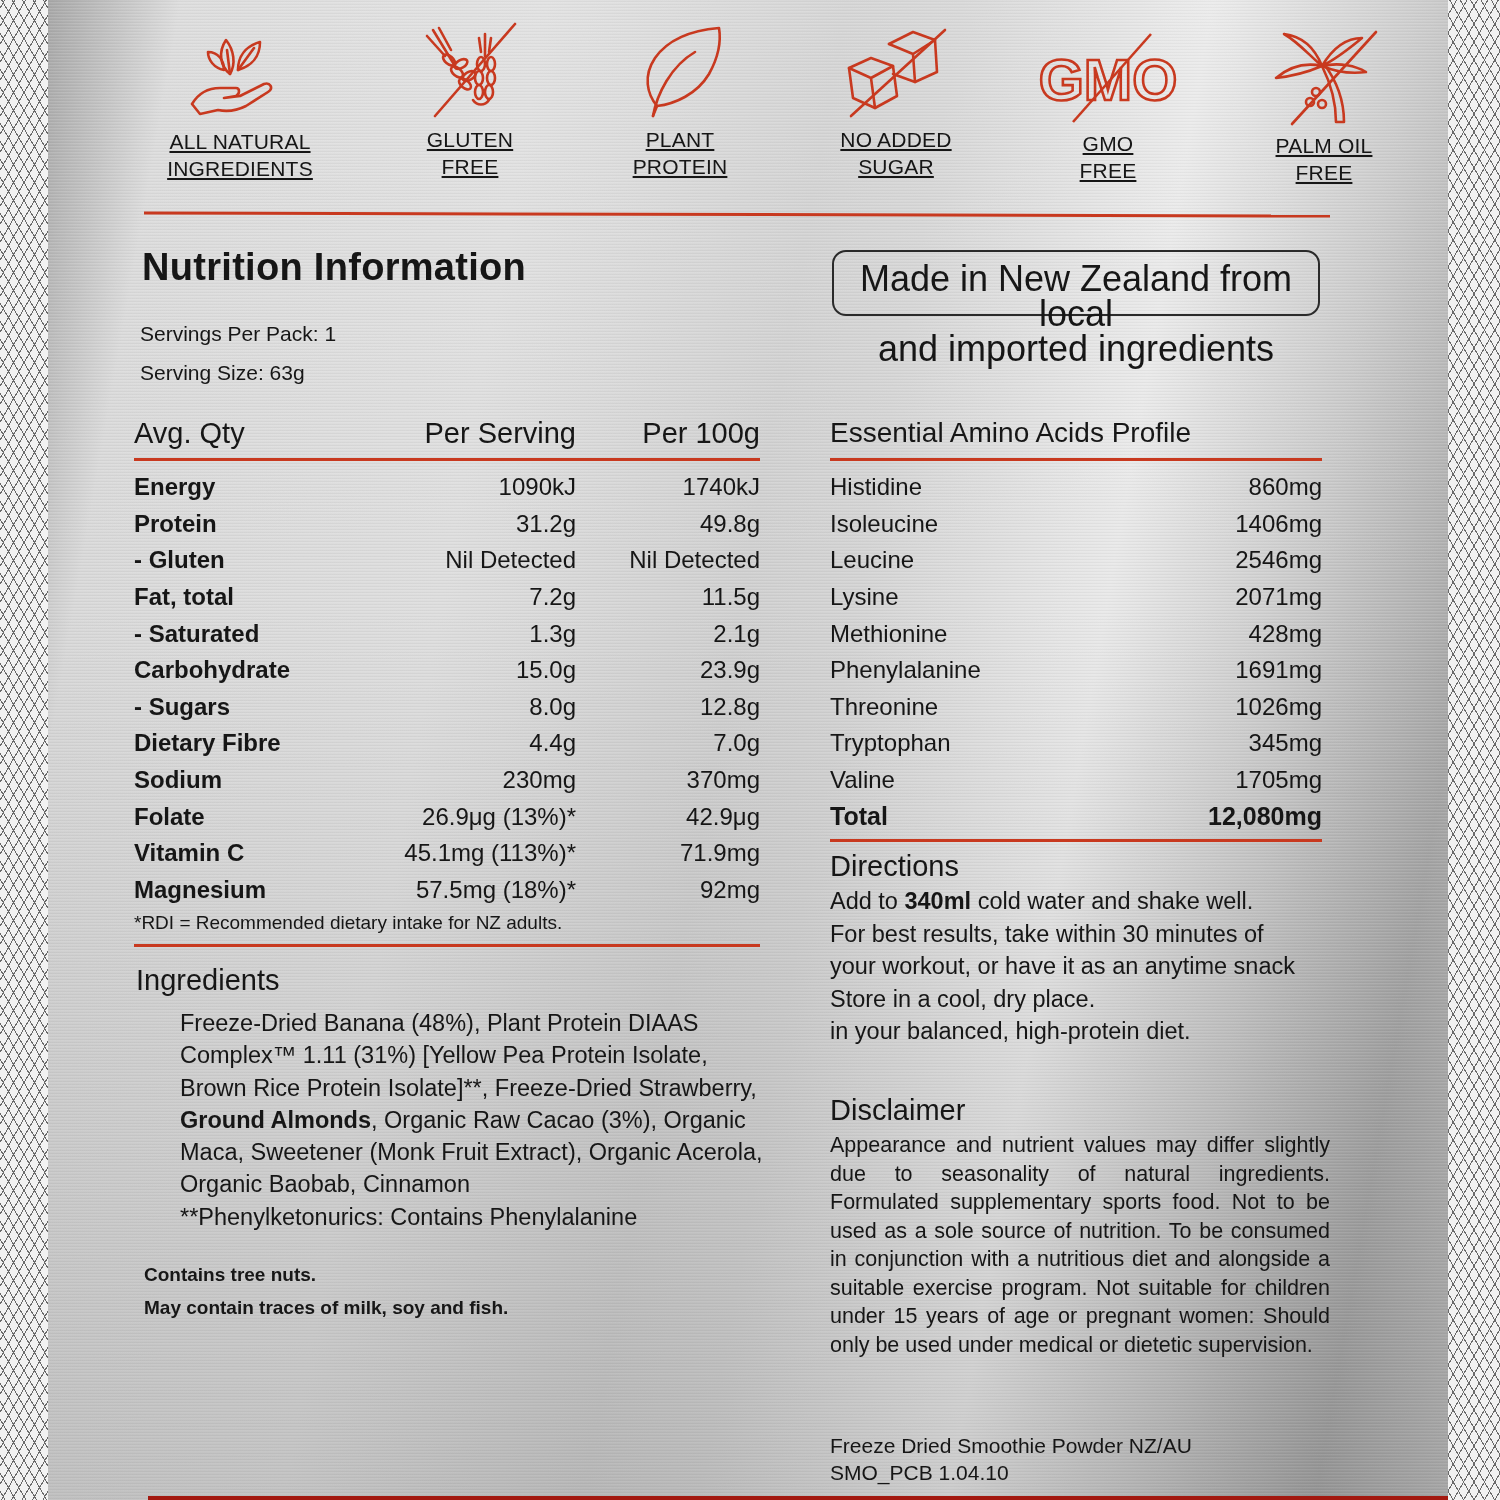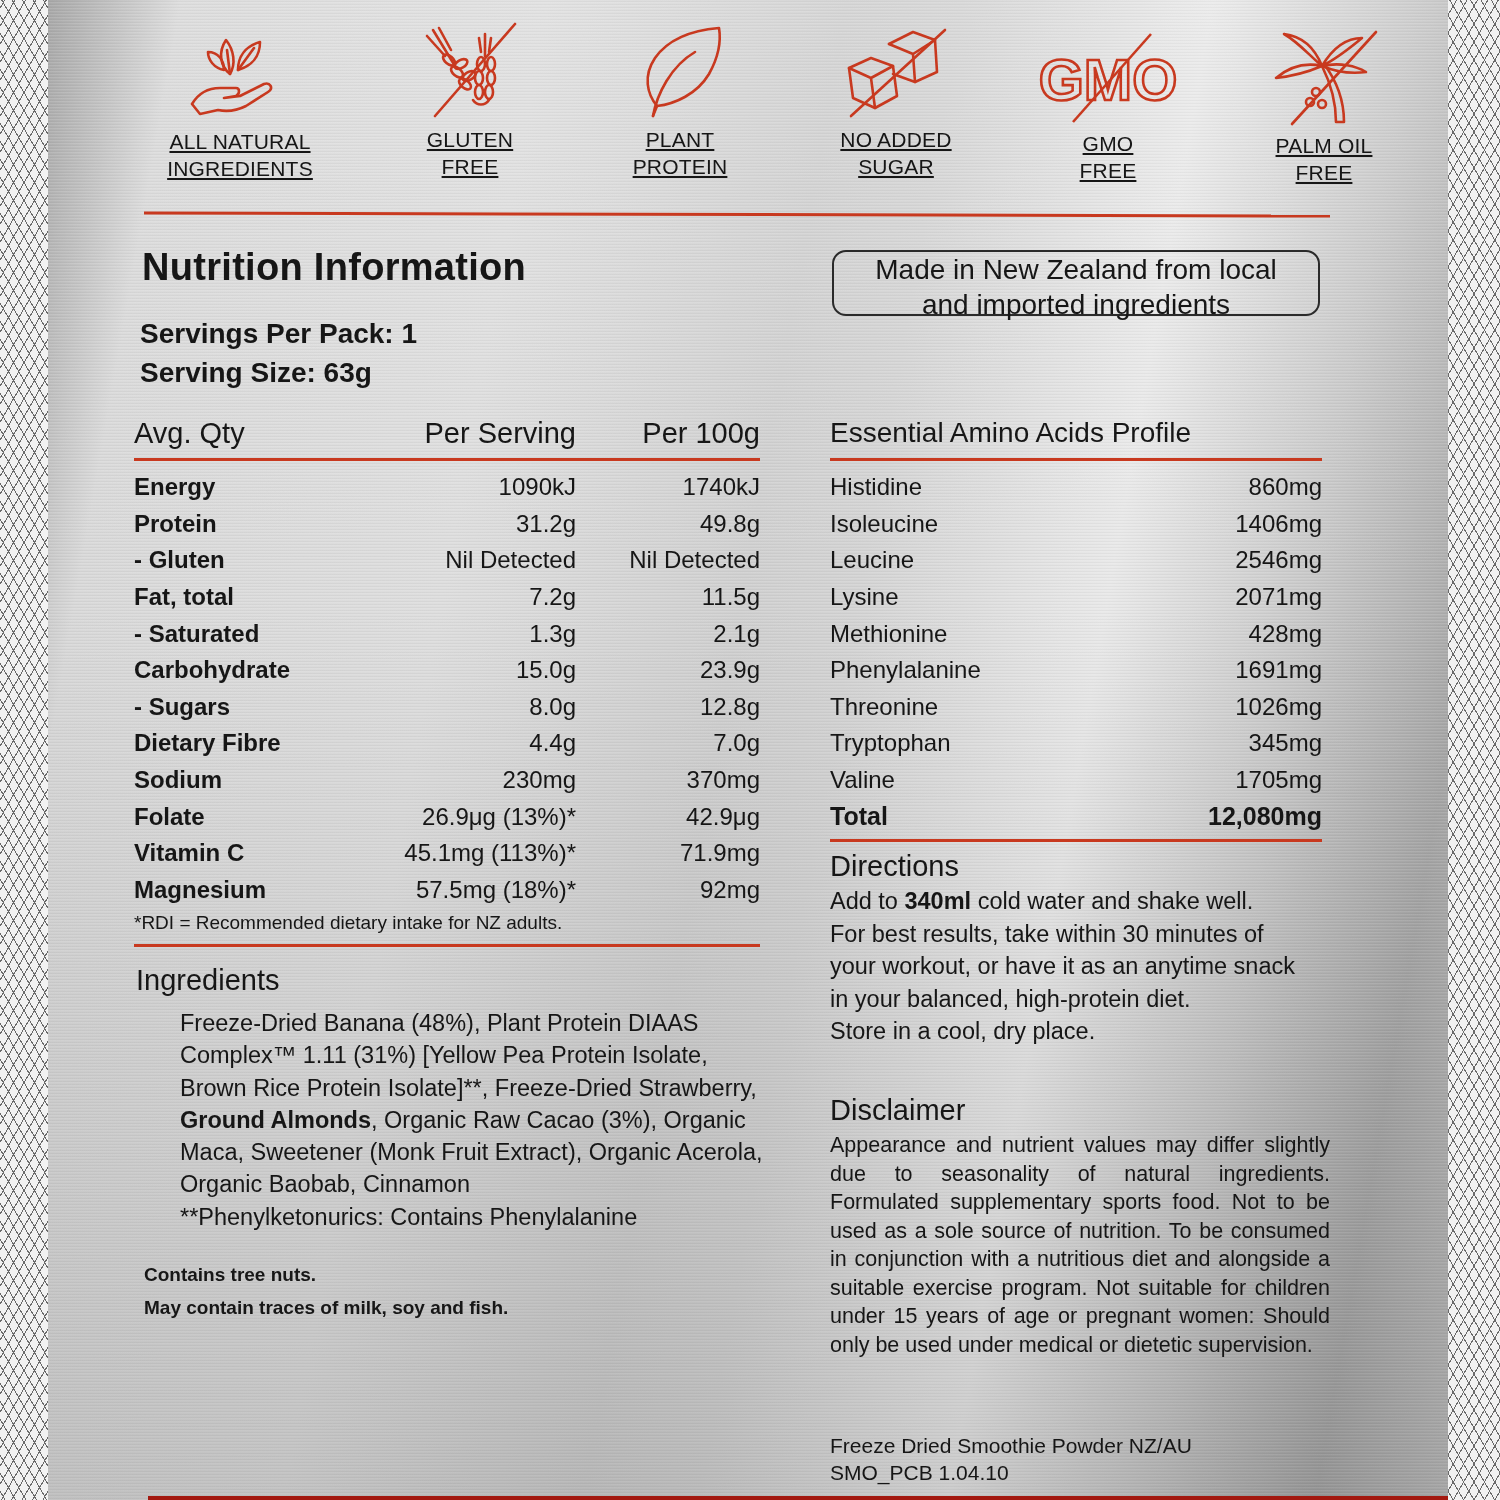"Made in New Zealand from" .made-box { font-size: 28px -> 36px; padding-top: none -> 9px }
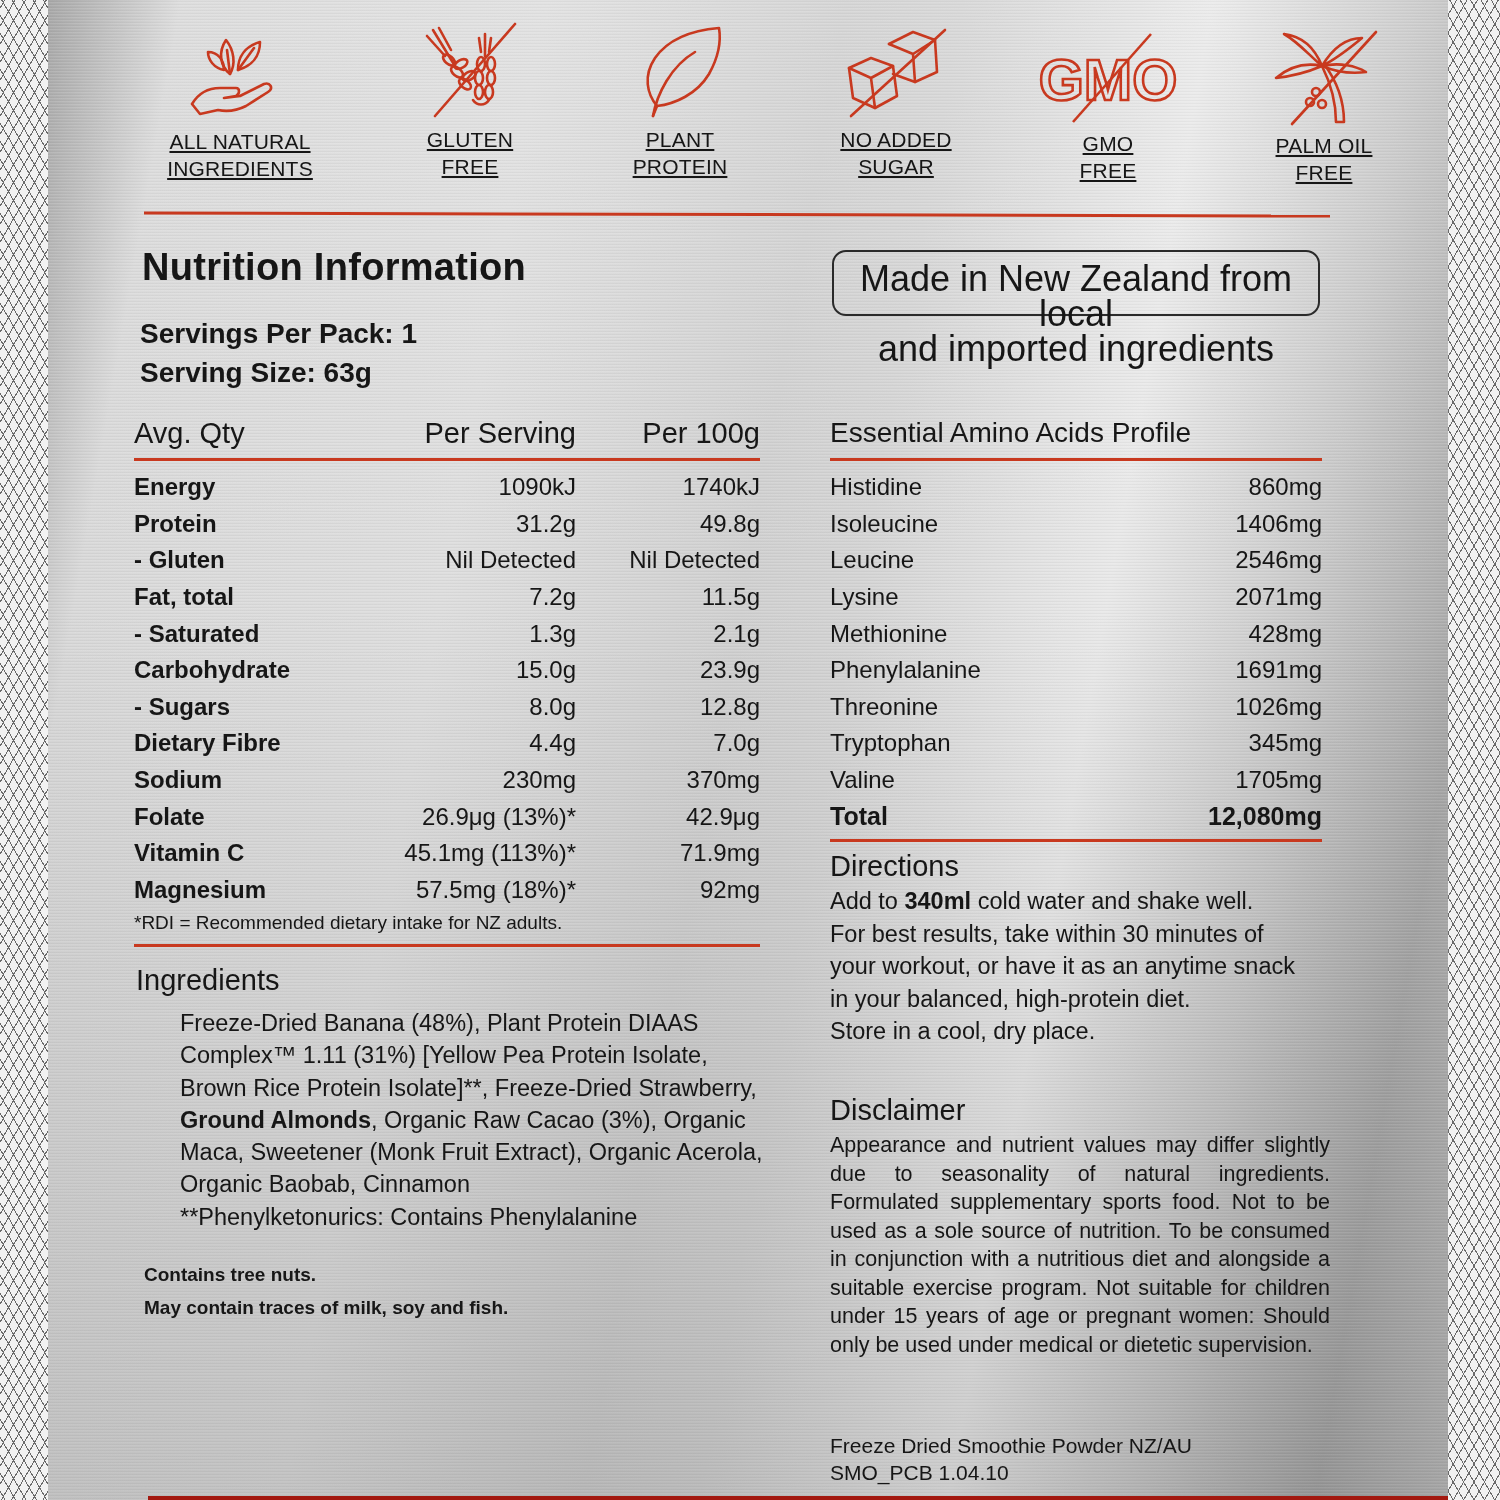"Servings Per Pack: 1" .servings { font-size: 28px -> 21px; font-weight: 700 -> 400 }
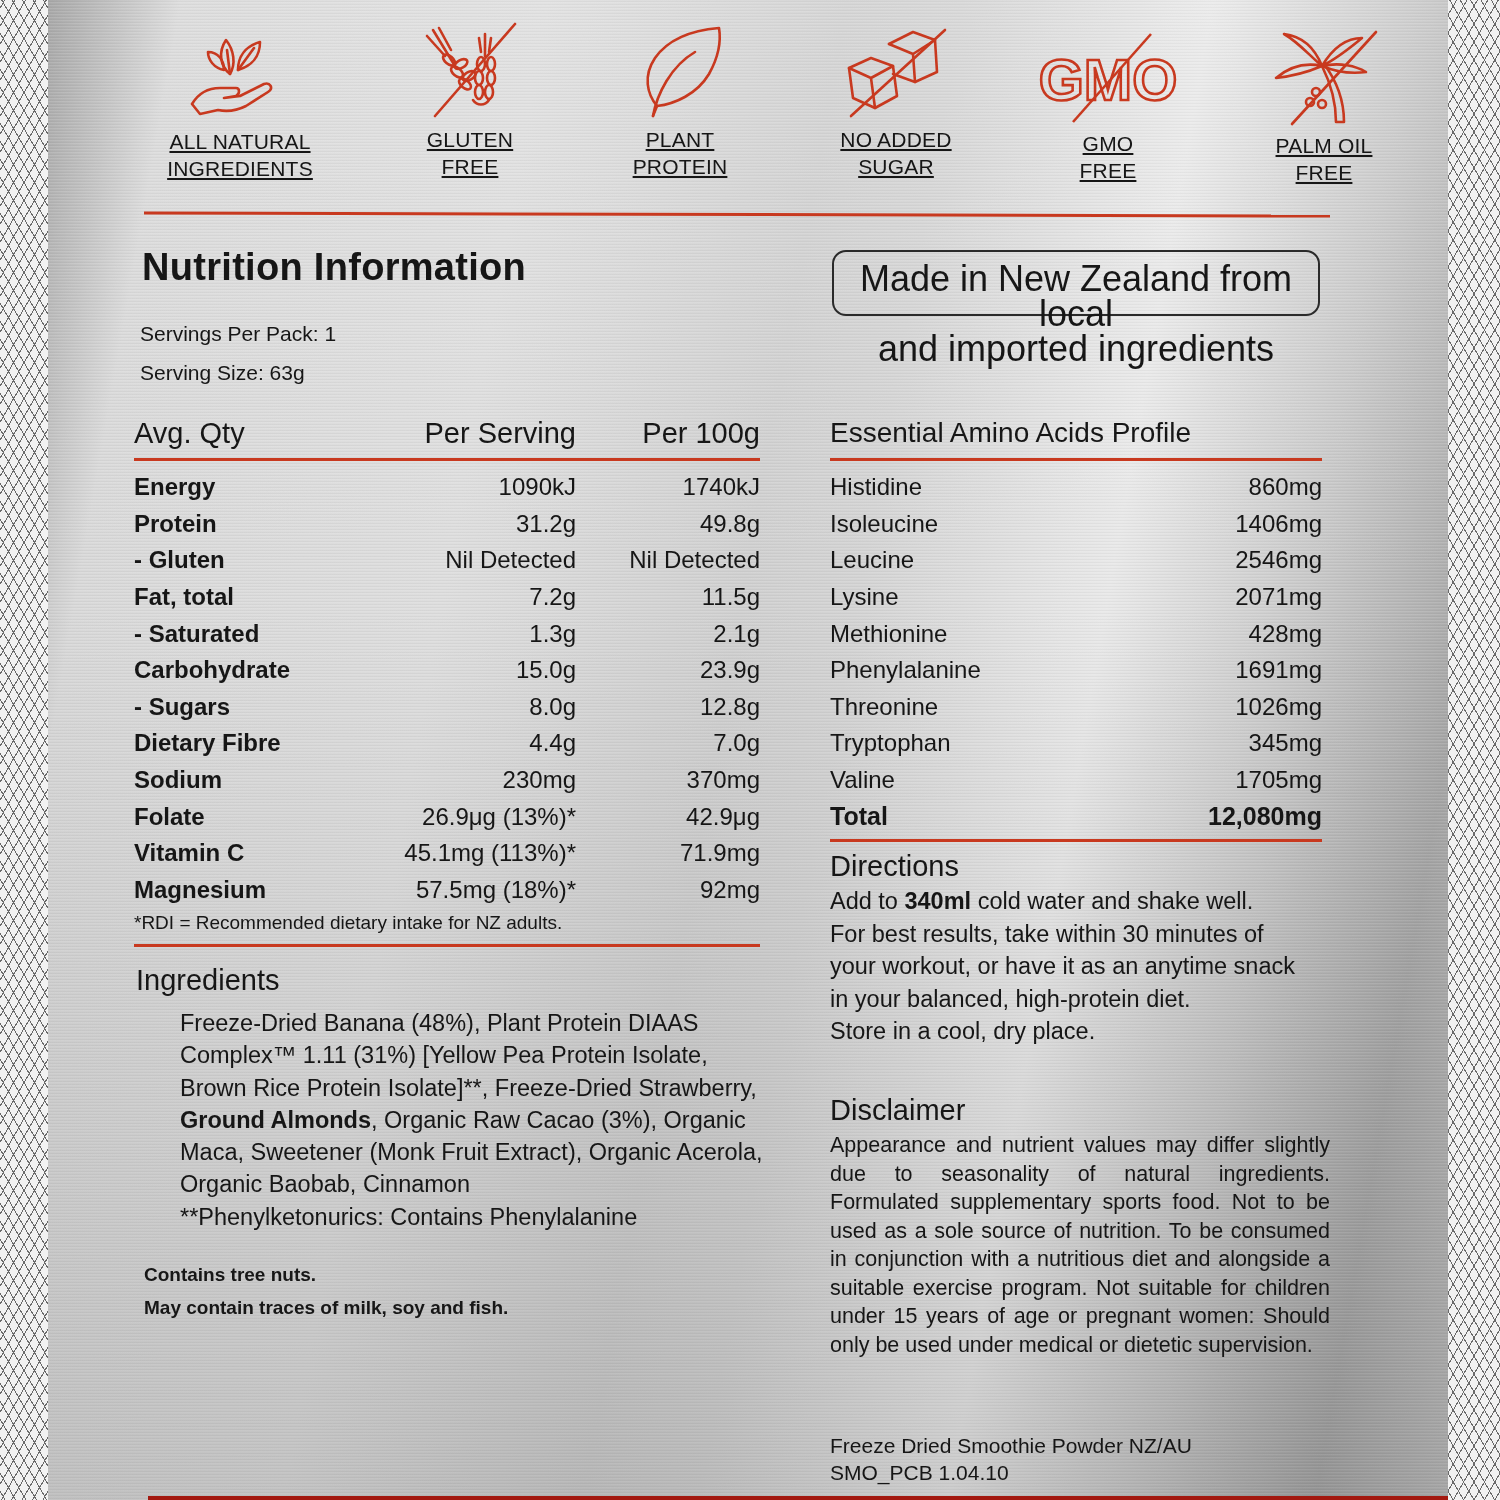"in your balanced, high-protein diet." div { order: before "Store in a cool, dry" -> after "Store in a cool, dry" }
